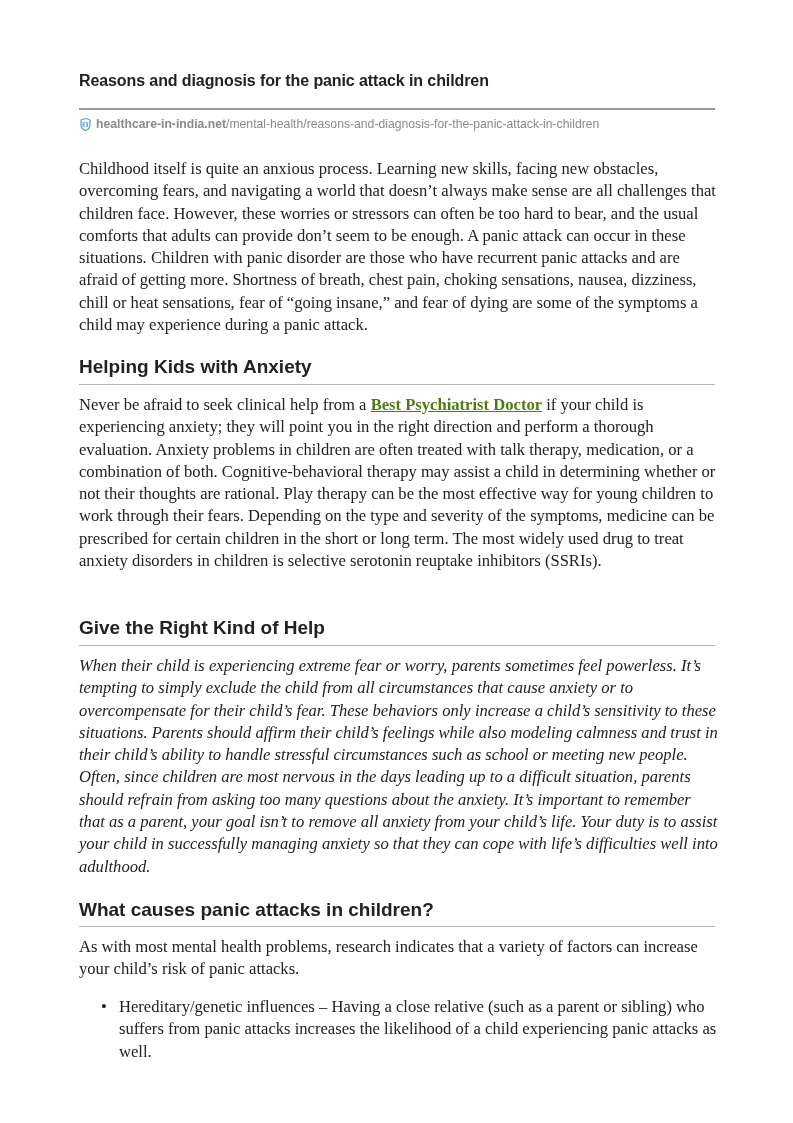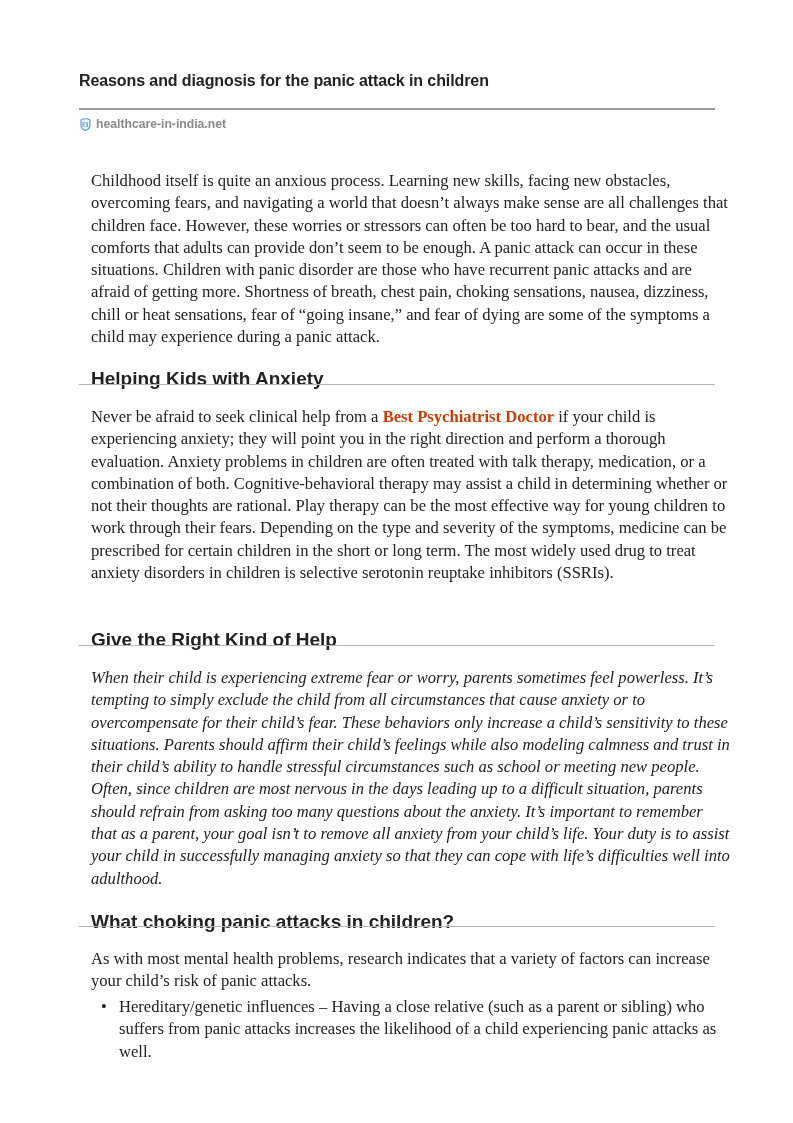"/mental-health/reasons-and-diagnosis-for" span { html: none -> <span>/mental-health/reasons-and-diagnosis-for-the-panic-attack-in-children</span> }
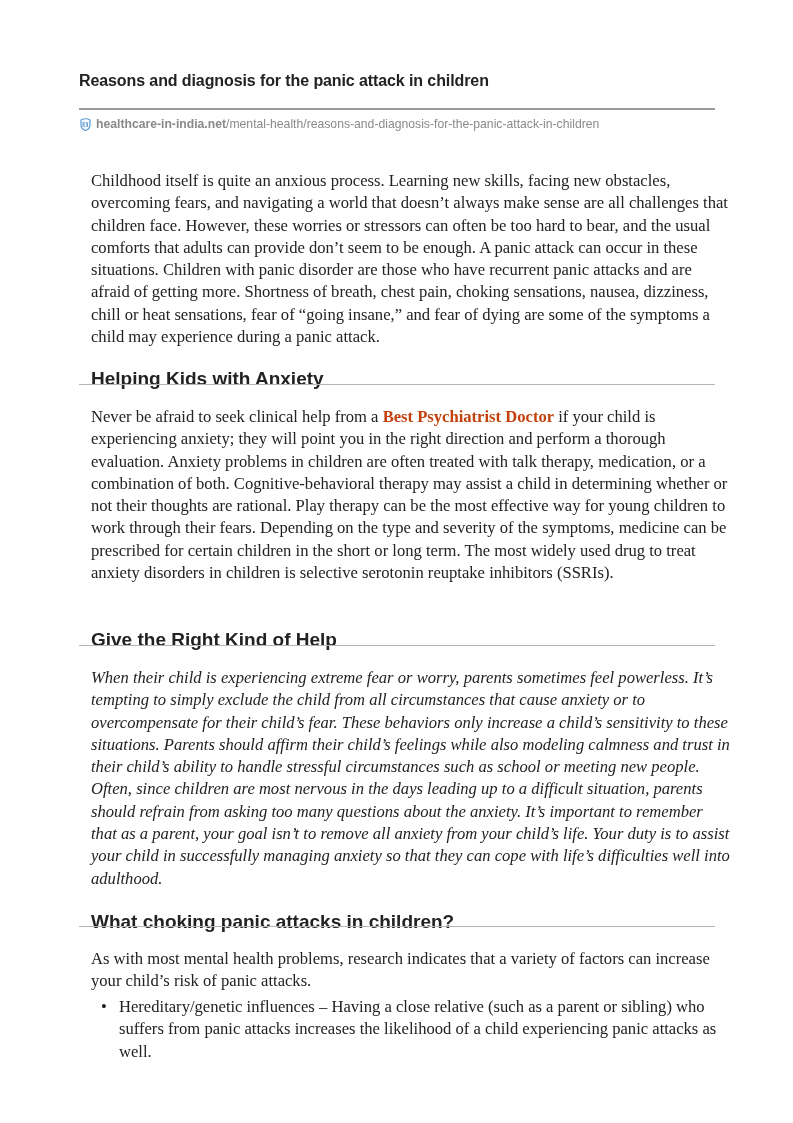"Childhood itself is quite an" .body { margin: 12px -> 0 }
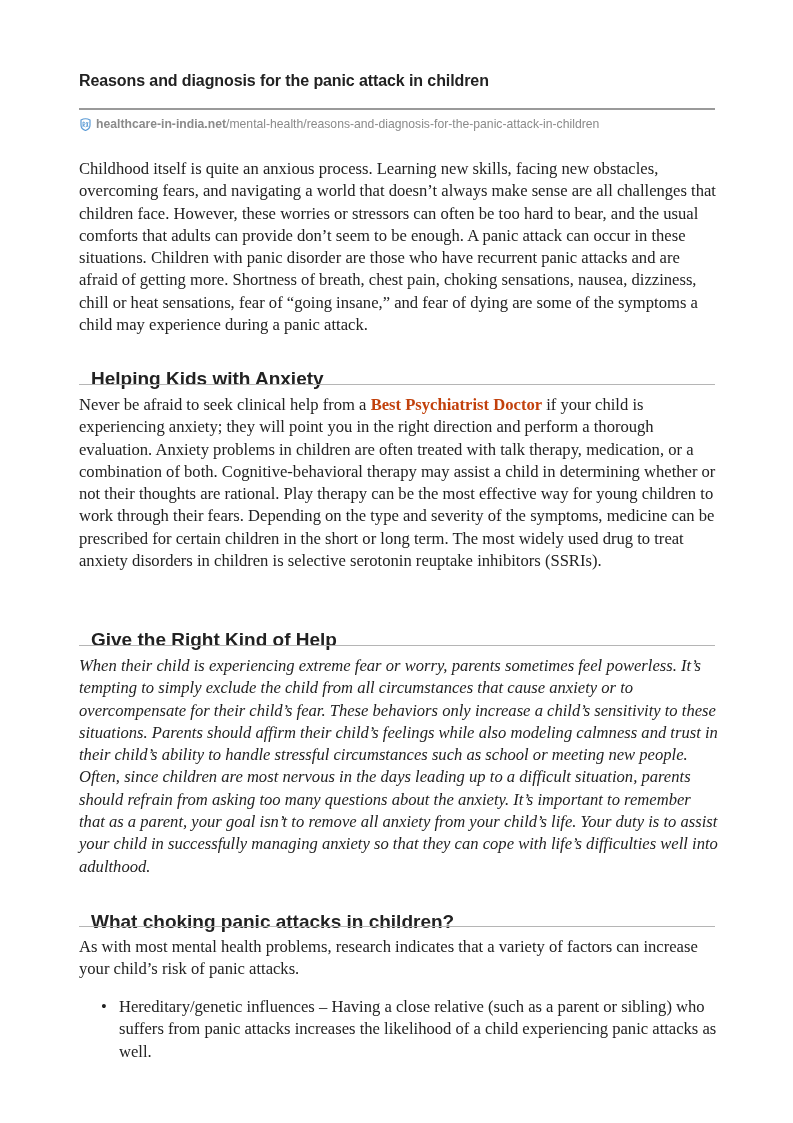"Helping Kids with Anxiety" h2 { margin: 12px -> 0 }
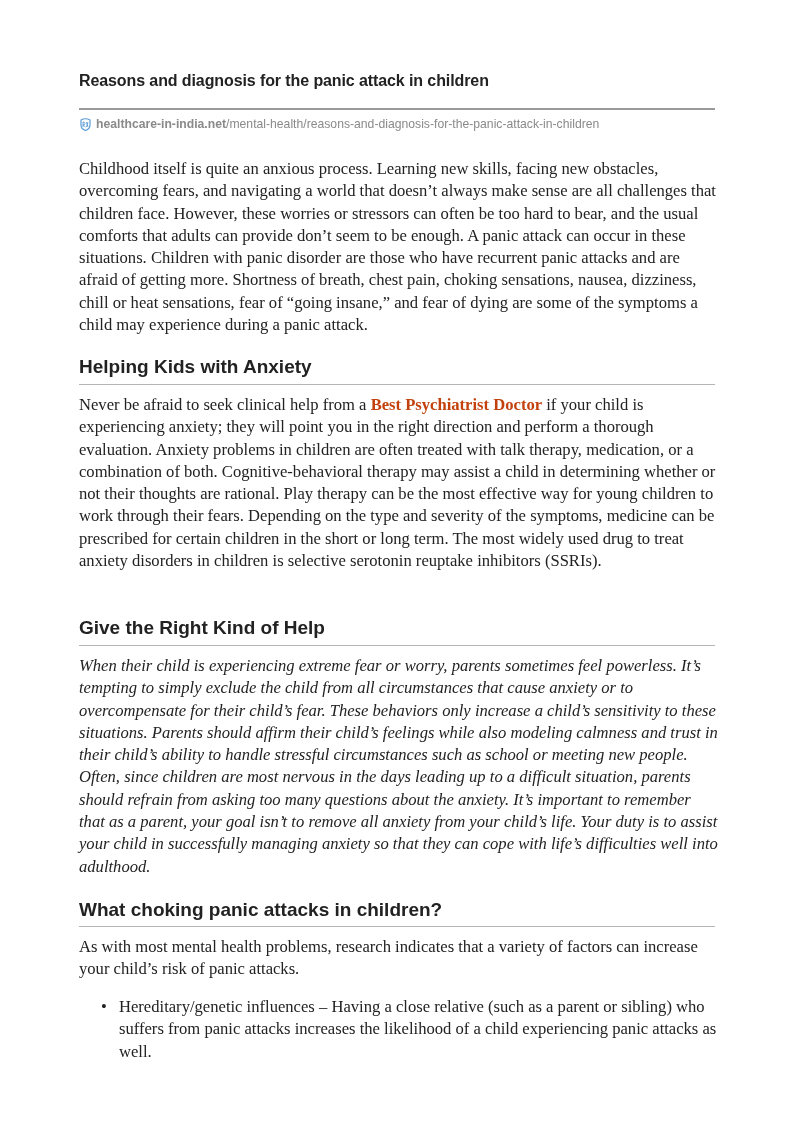"Best Psychiatrist Doctor" a.link { color: #c2410c -> #4d7c0f; text-decoration: none -> underline }
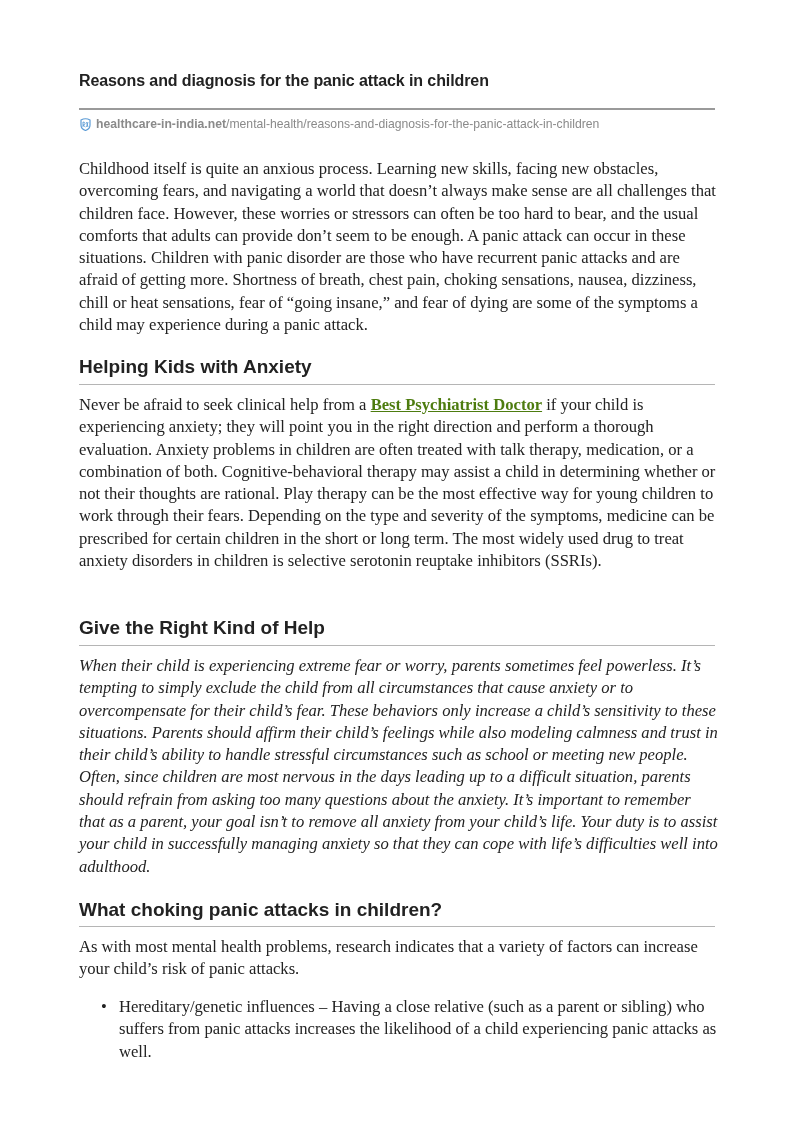"What choking panic attacks in" h2.h-c { text: choking -> causes }
